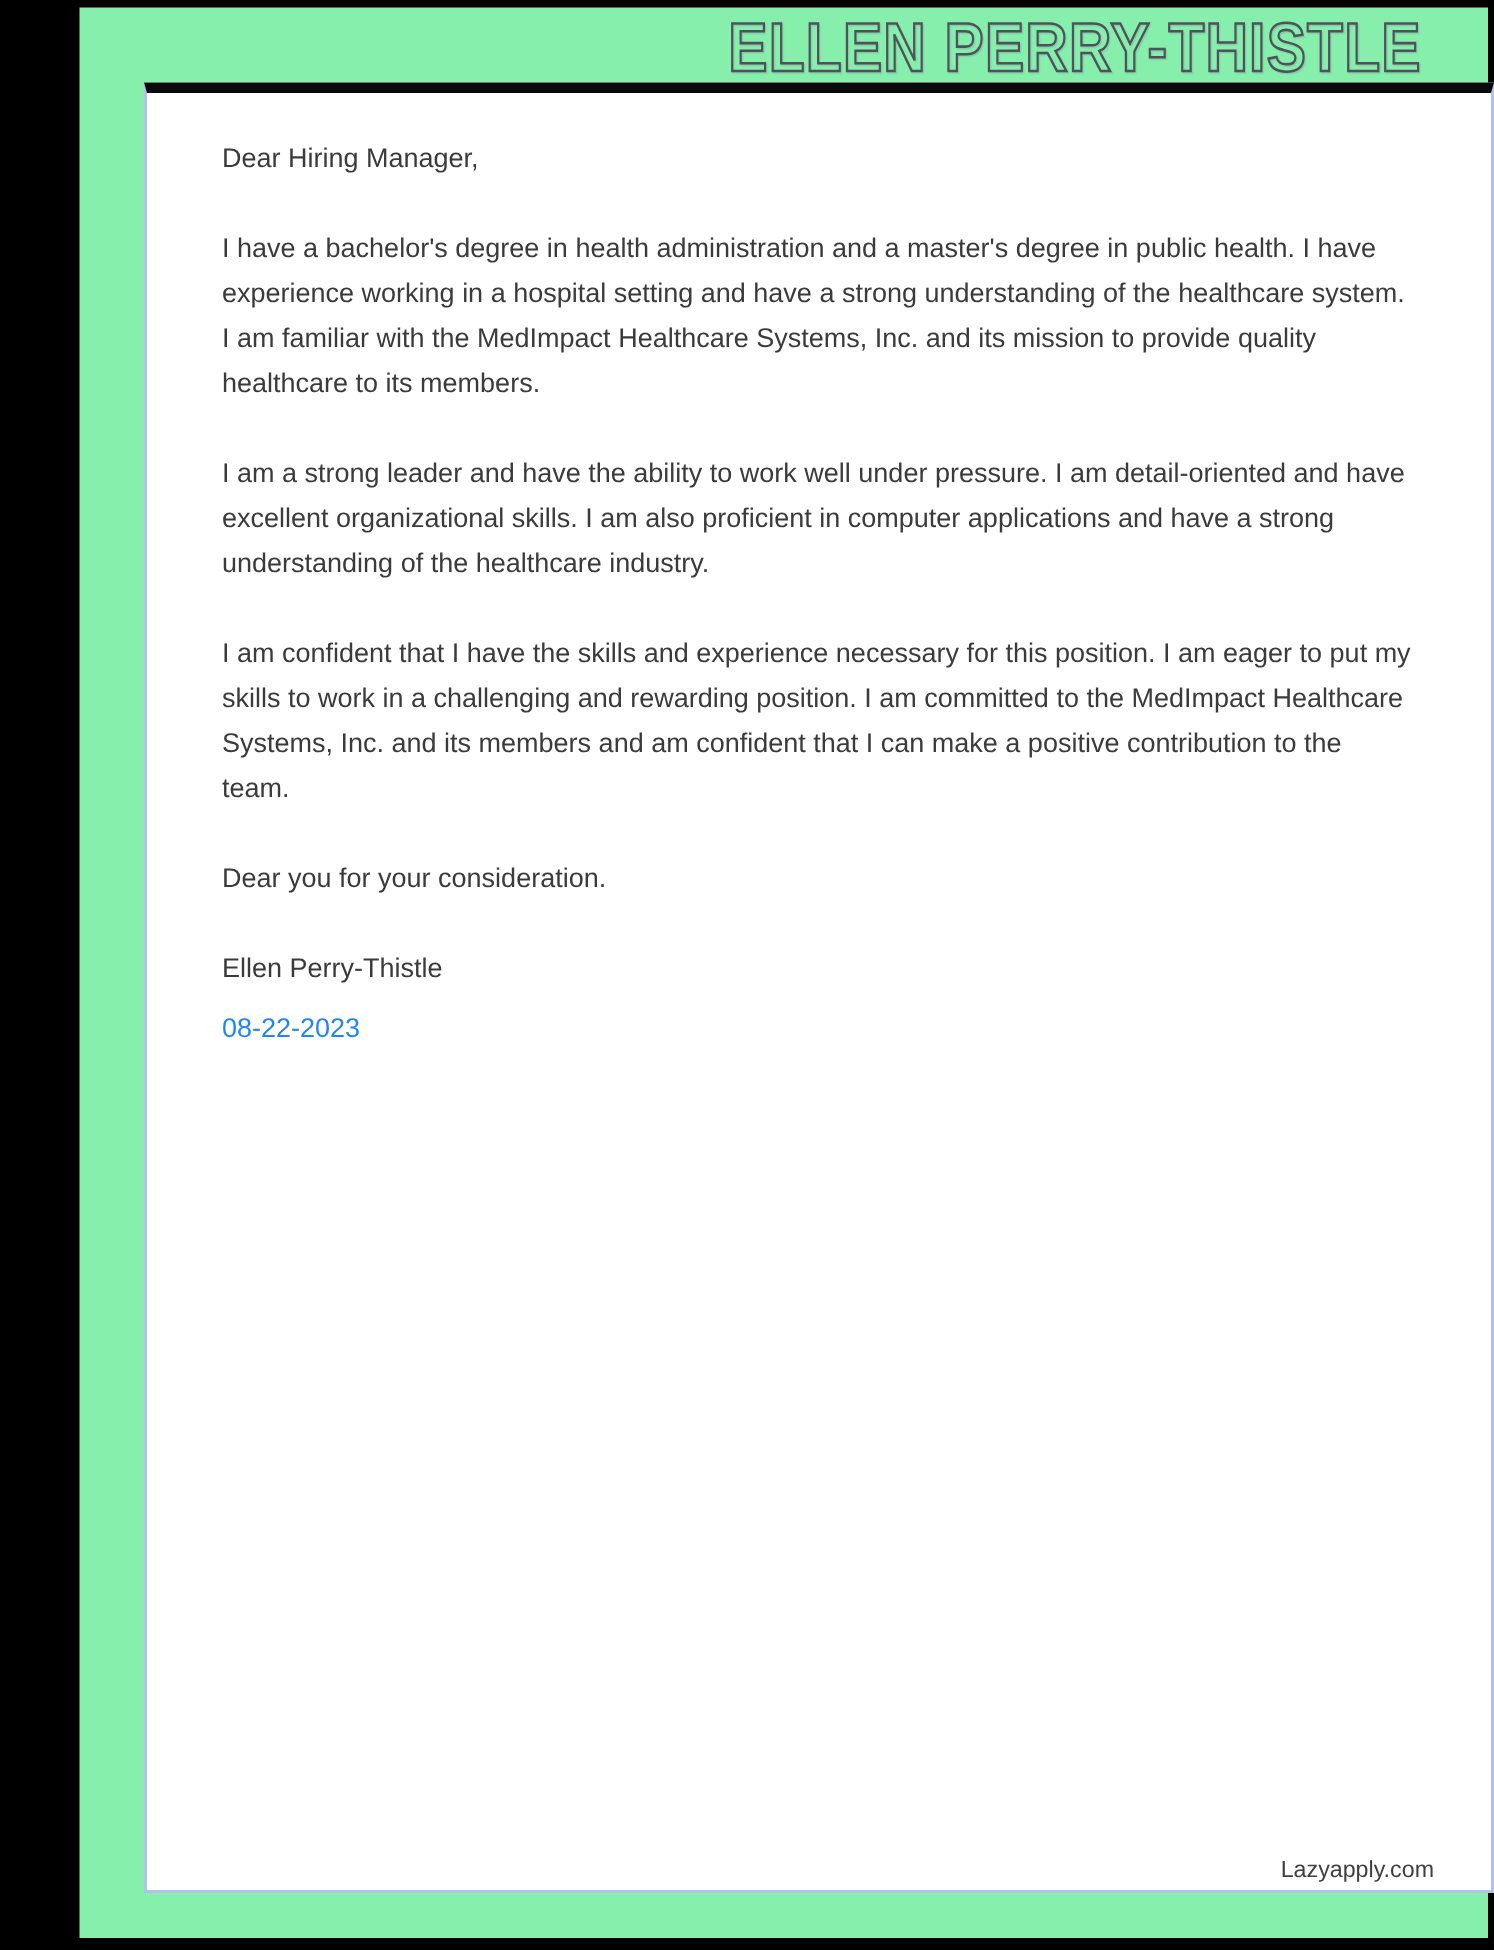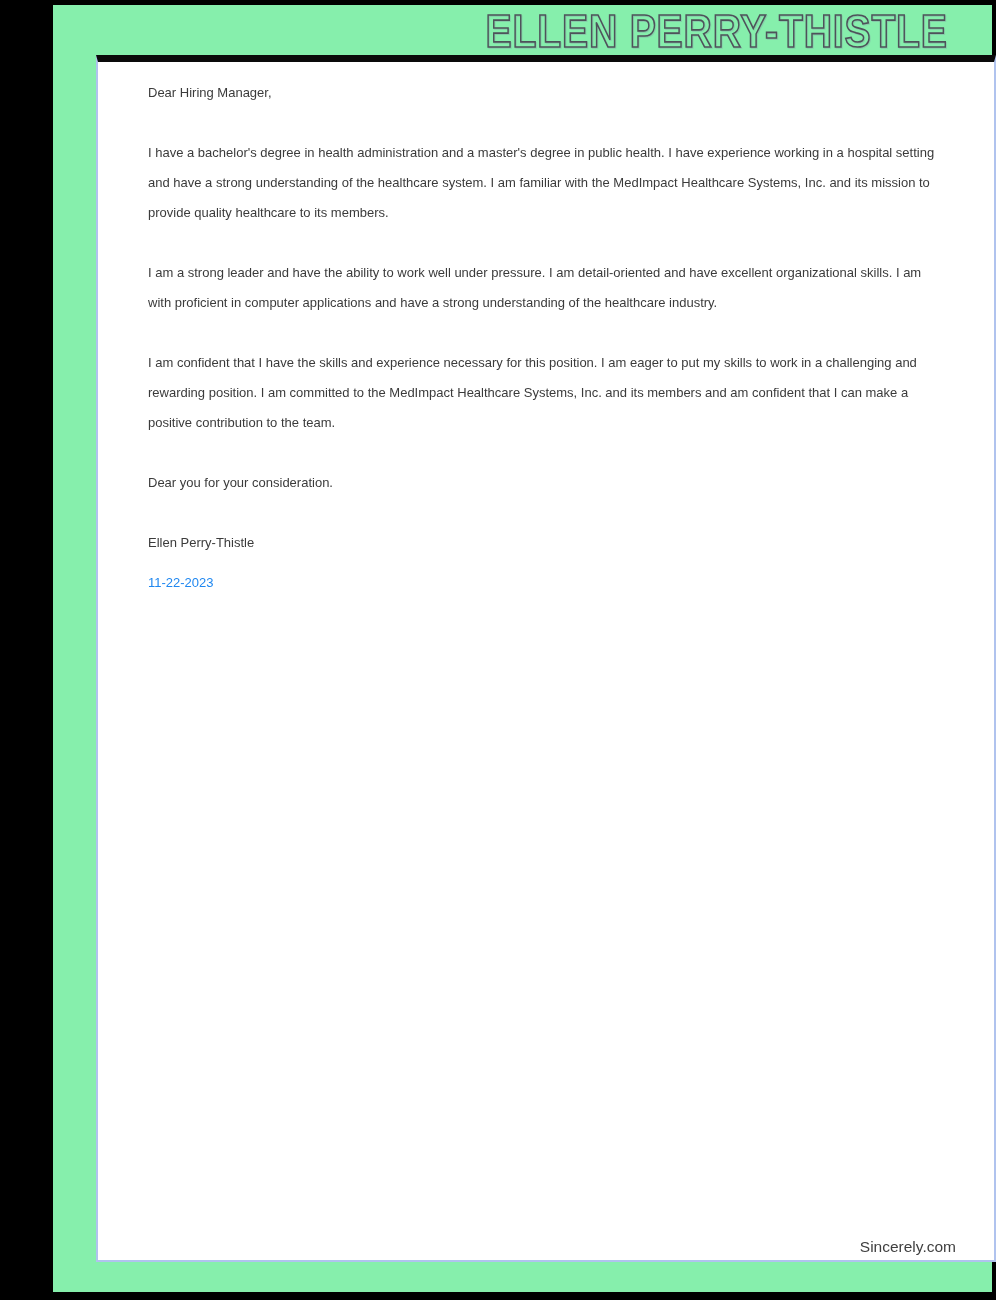"Dear Hiring Manager," .content { font-size: 13px -> 18px; padding: 16px 50px 0 50px -> 28px 50px 0 50px }
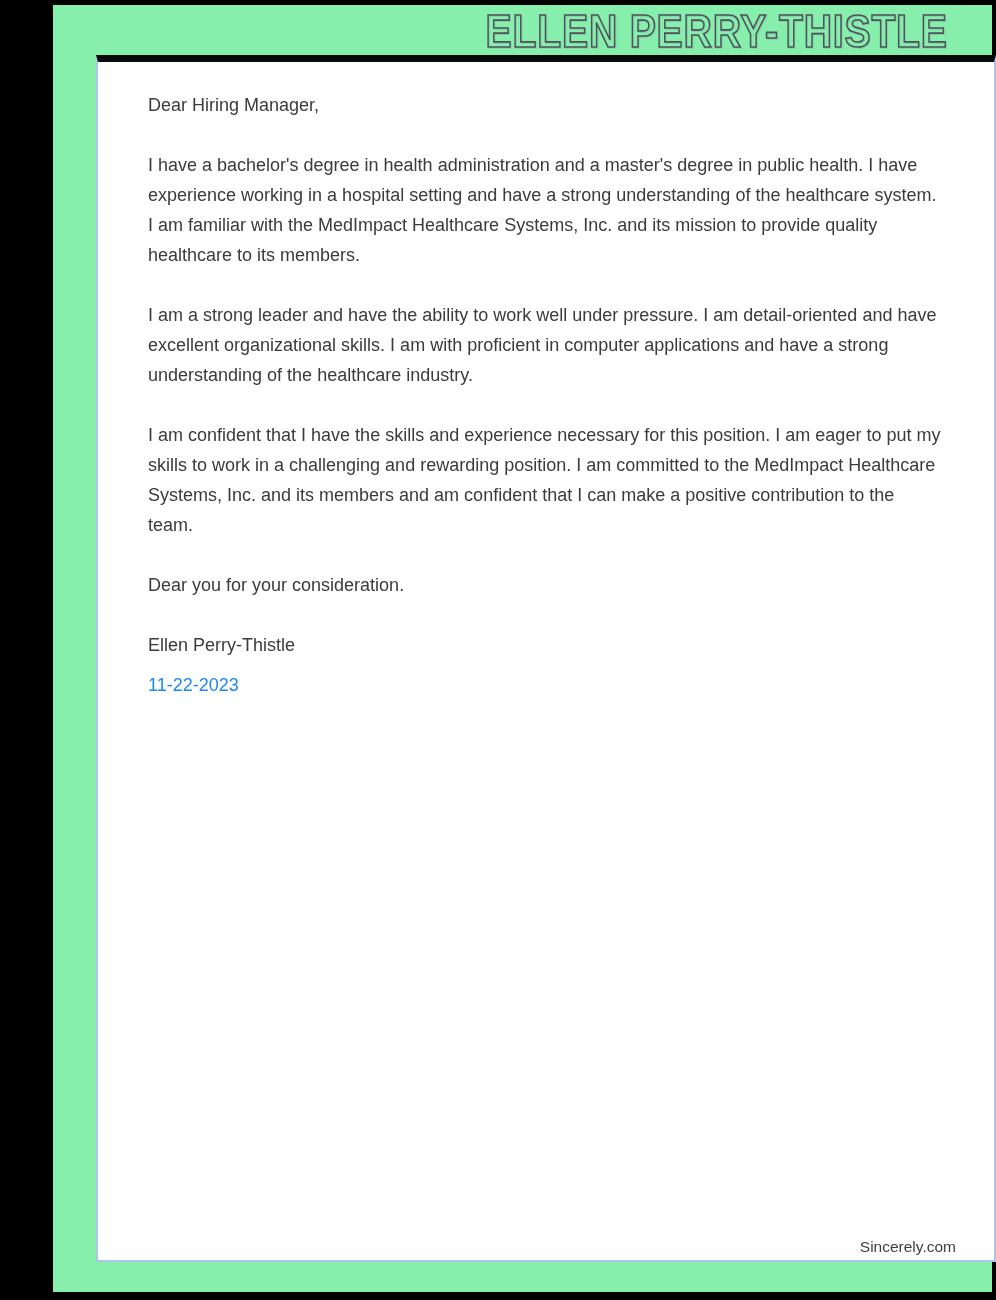"I am a strong leader" p { text: with -> also }
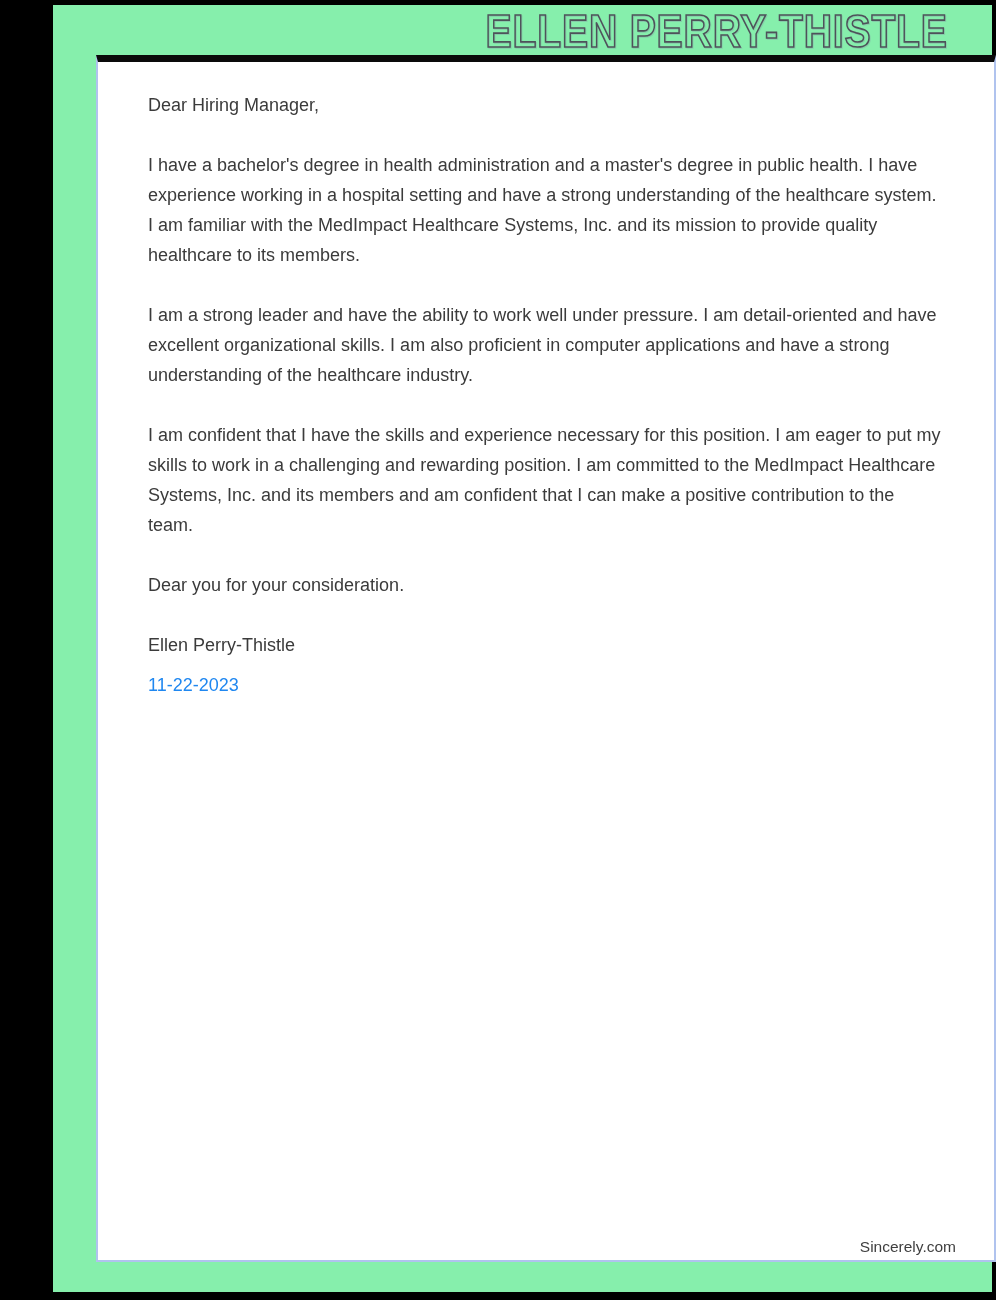"11-22-2023" p.date { text: 11-22-2023 -> 08-22-2023 }
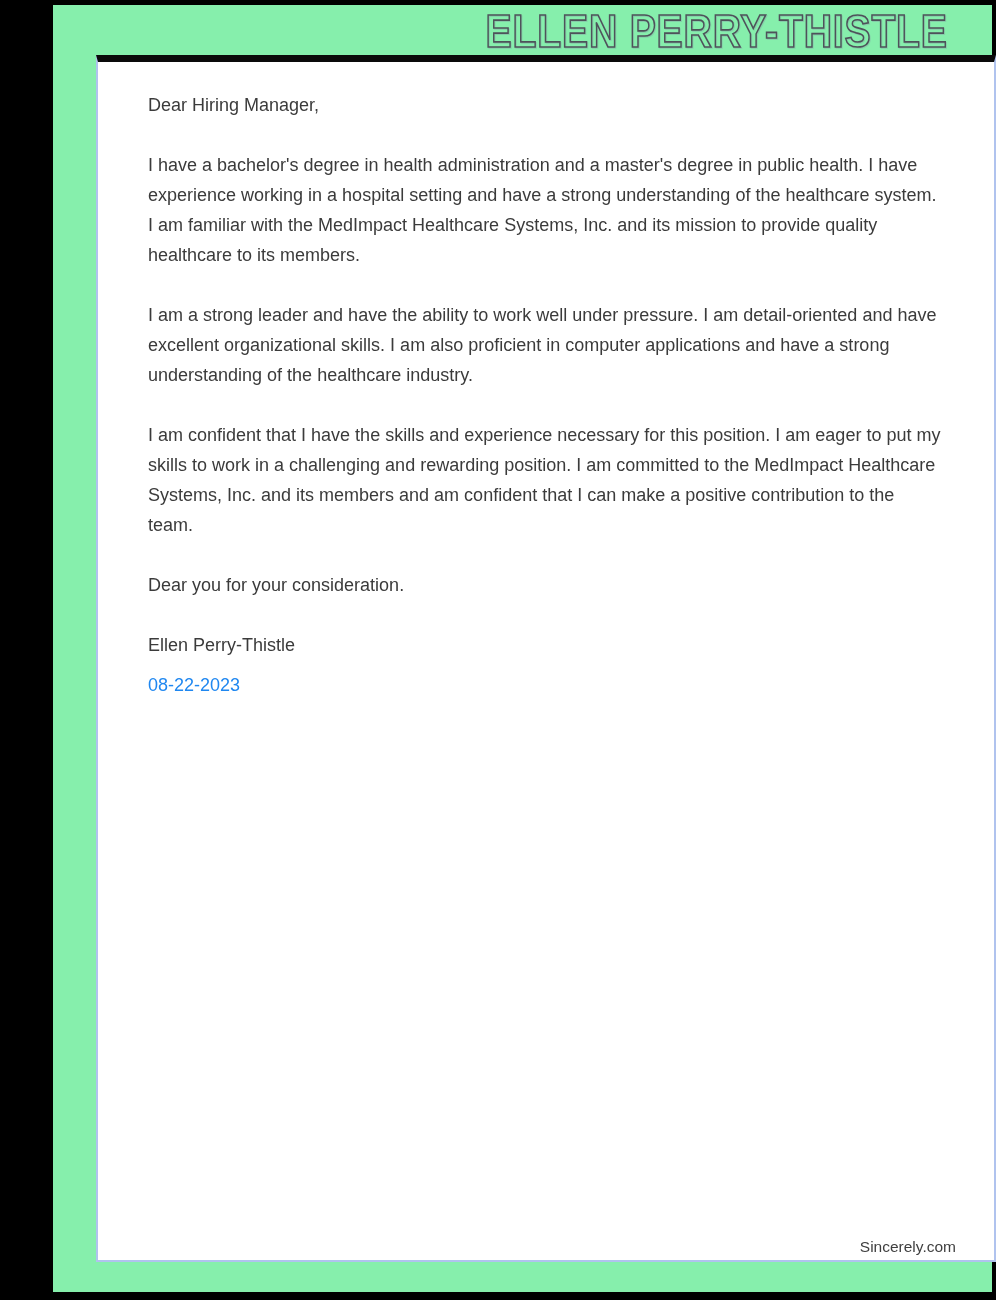"Sincerely.com" div.brand-watermark { text: Sincerely.com -> Lazyapply.com }
